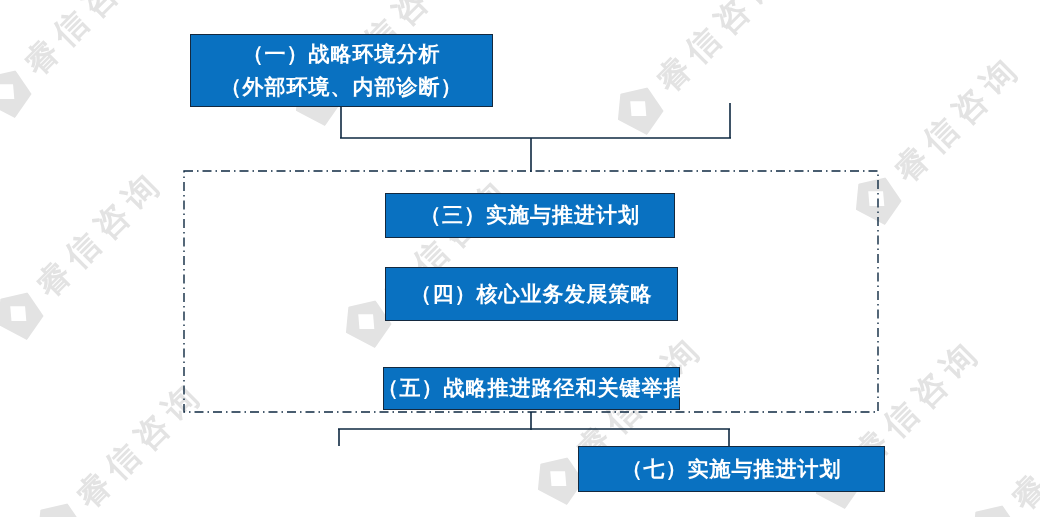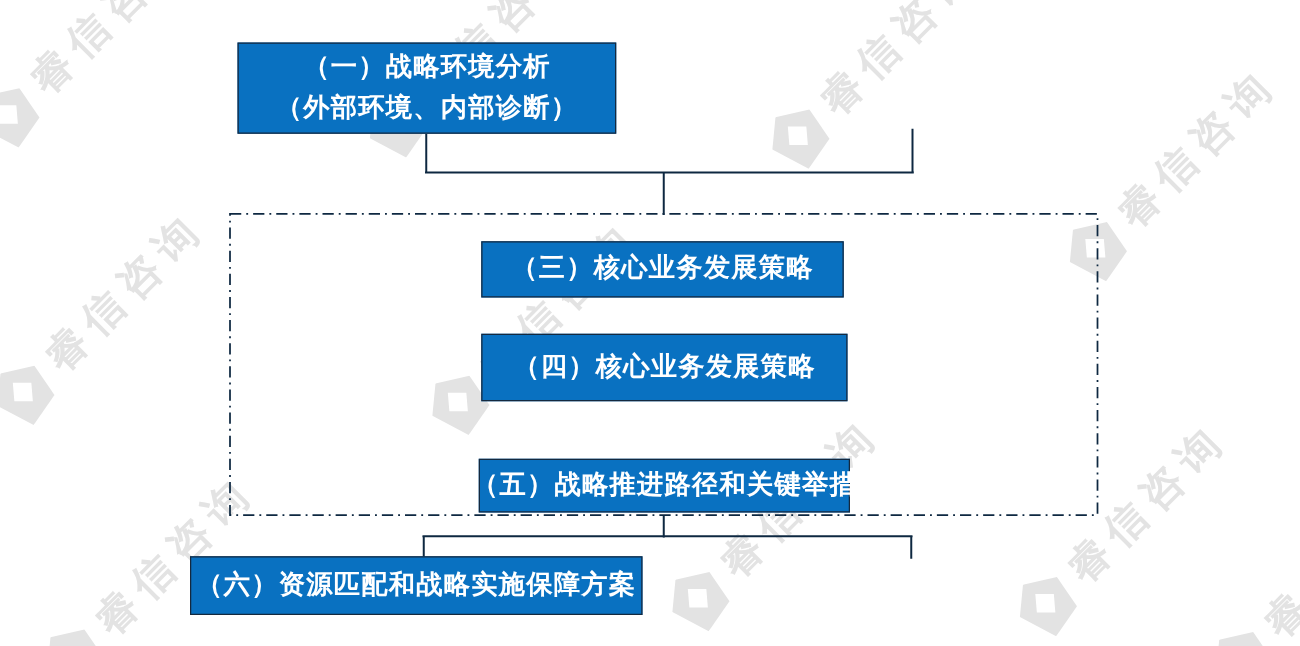"（三）核心业务发展策略" span { text: 核心业务发展策略 -> 实施与推进计划 }
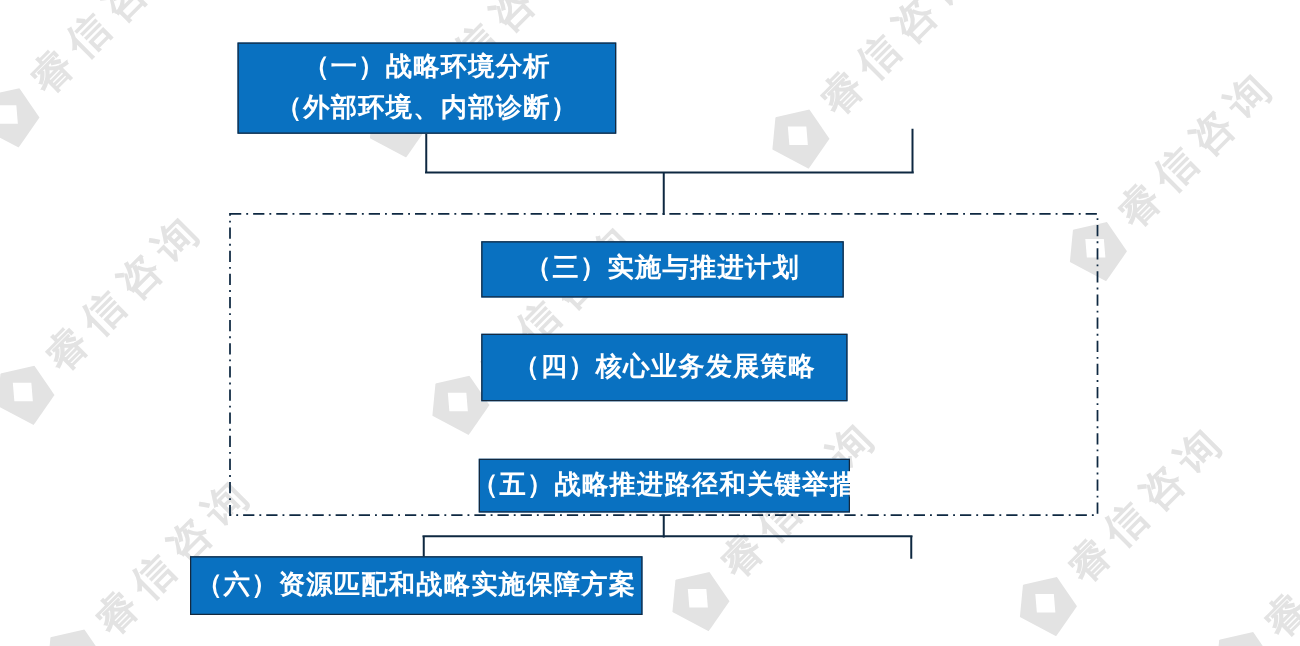"（六）资源匹配和战略实施保障方案" div.box { html: <div> <span>（六）资源匹配和战略实施保障方案</span> </div> -> none }
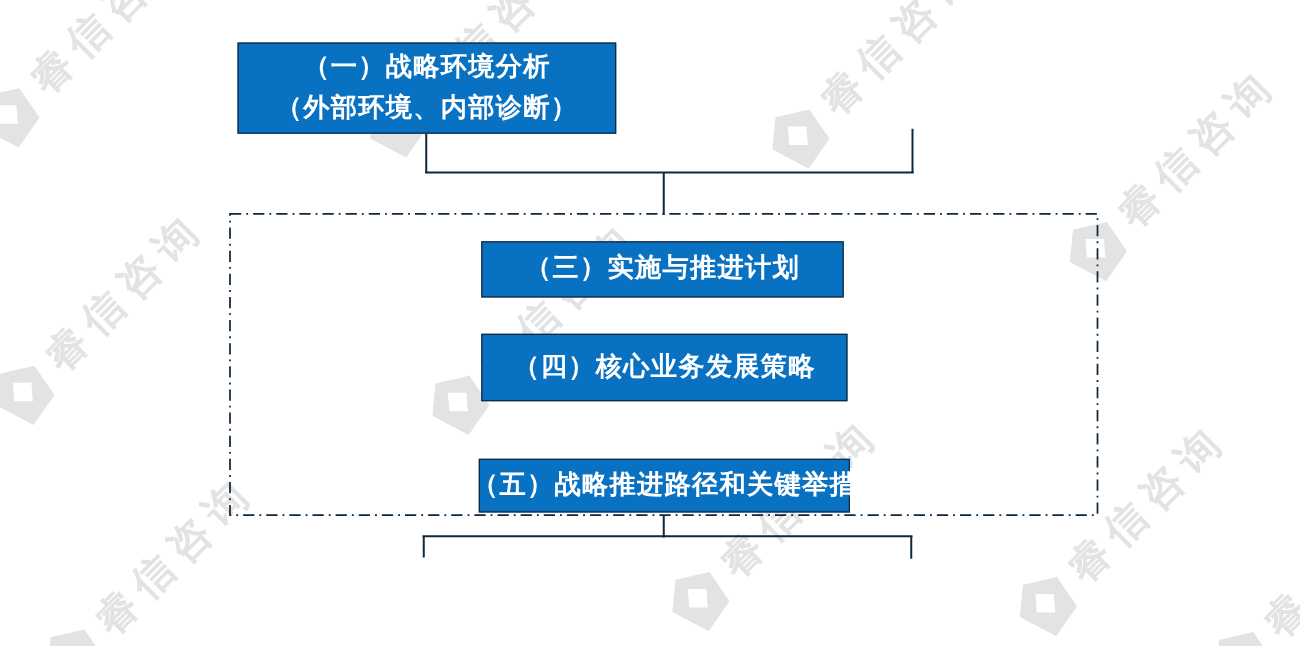"（七）实施与推进计划" div.box { html: none -> <div> <span>（七）实施与推进计划</span> </div> }
